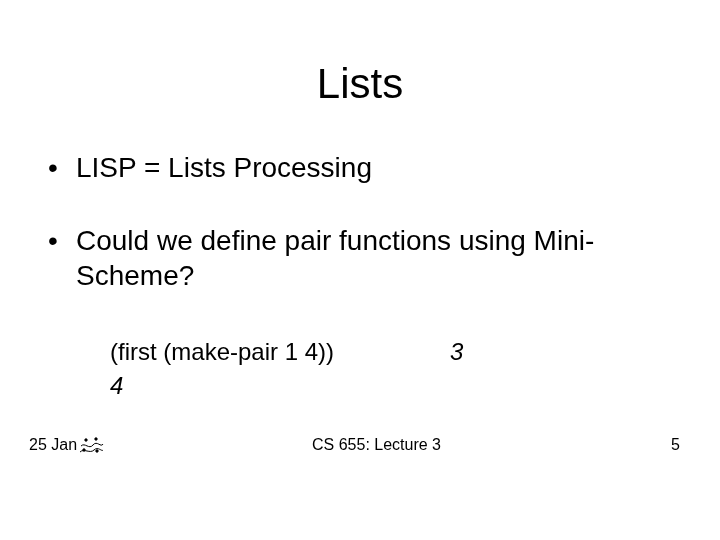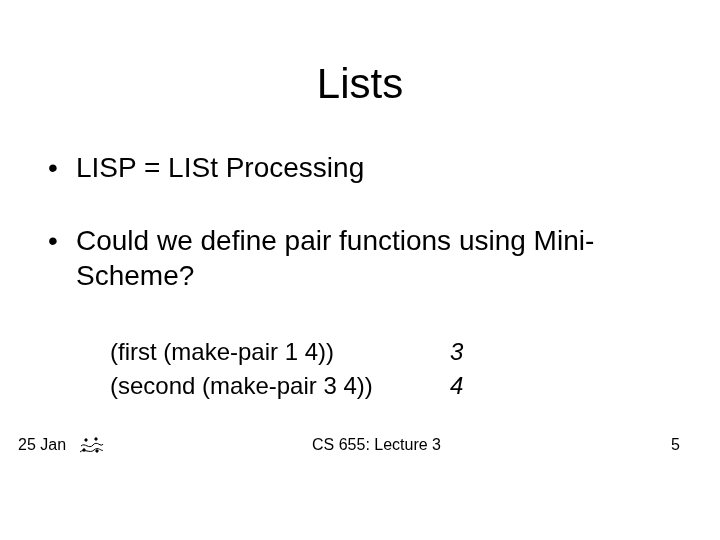"LISP = LISt Processing" span.txt { text: LISt -> Lists }
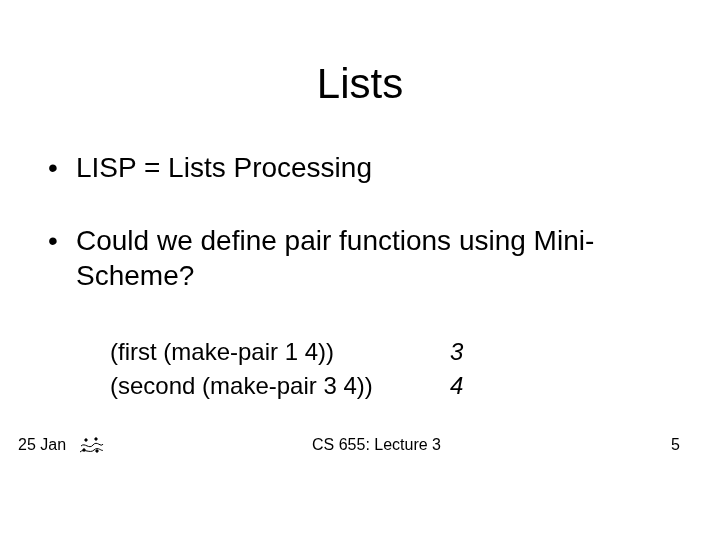"(second (make-pair 3 4))" span.ex-left { html: <span>(second (make-pair 3 4))</span> -> none }
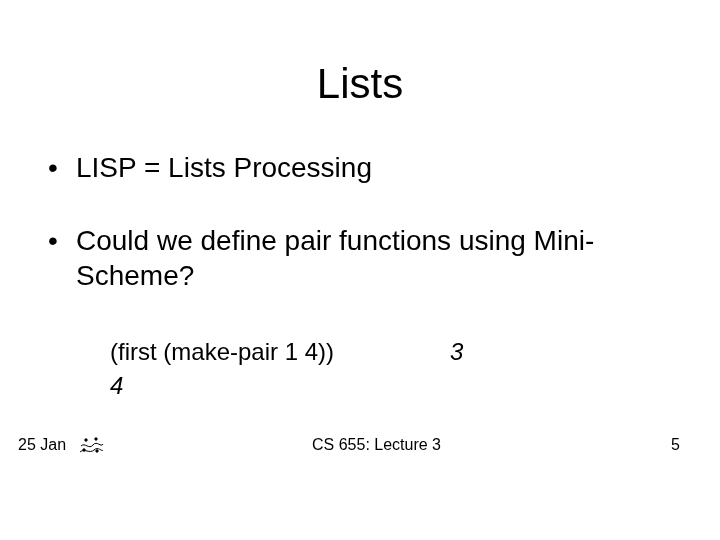"25 Jan" .footer-left { left: 18px -> 29px }
